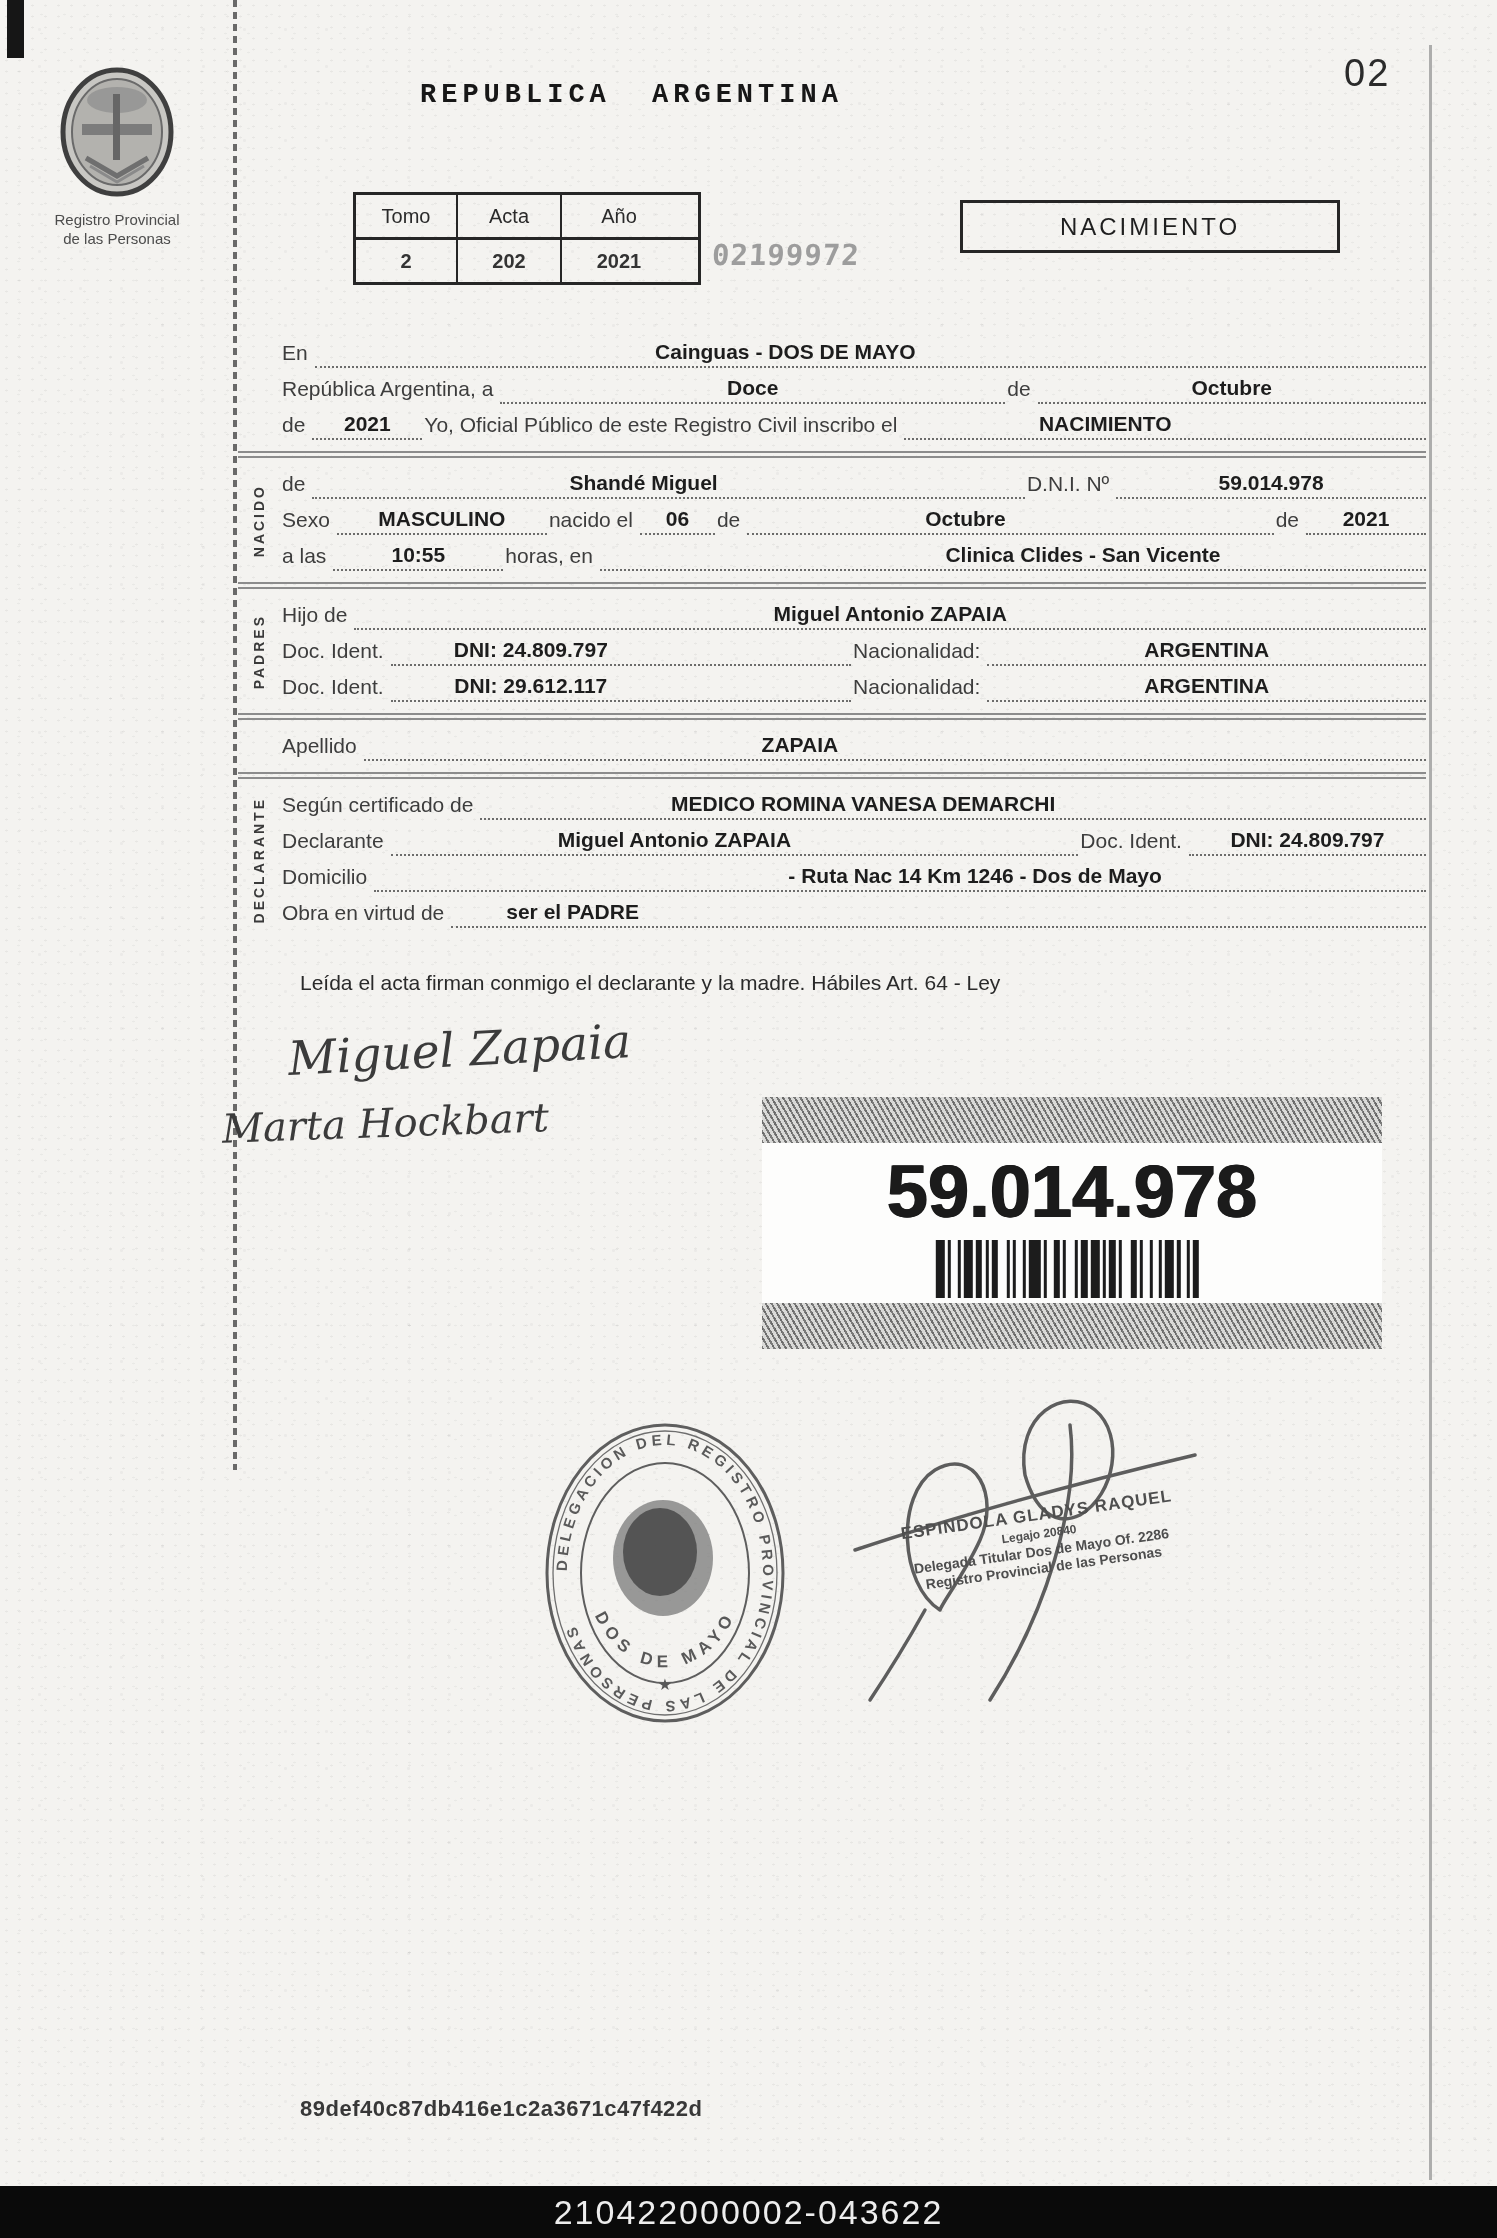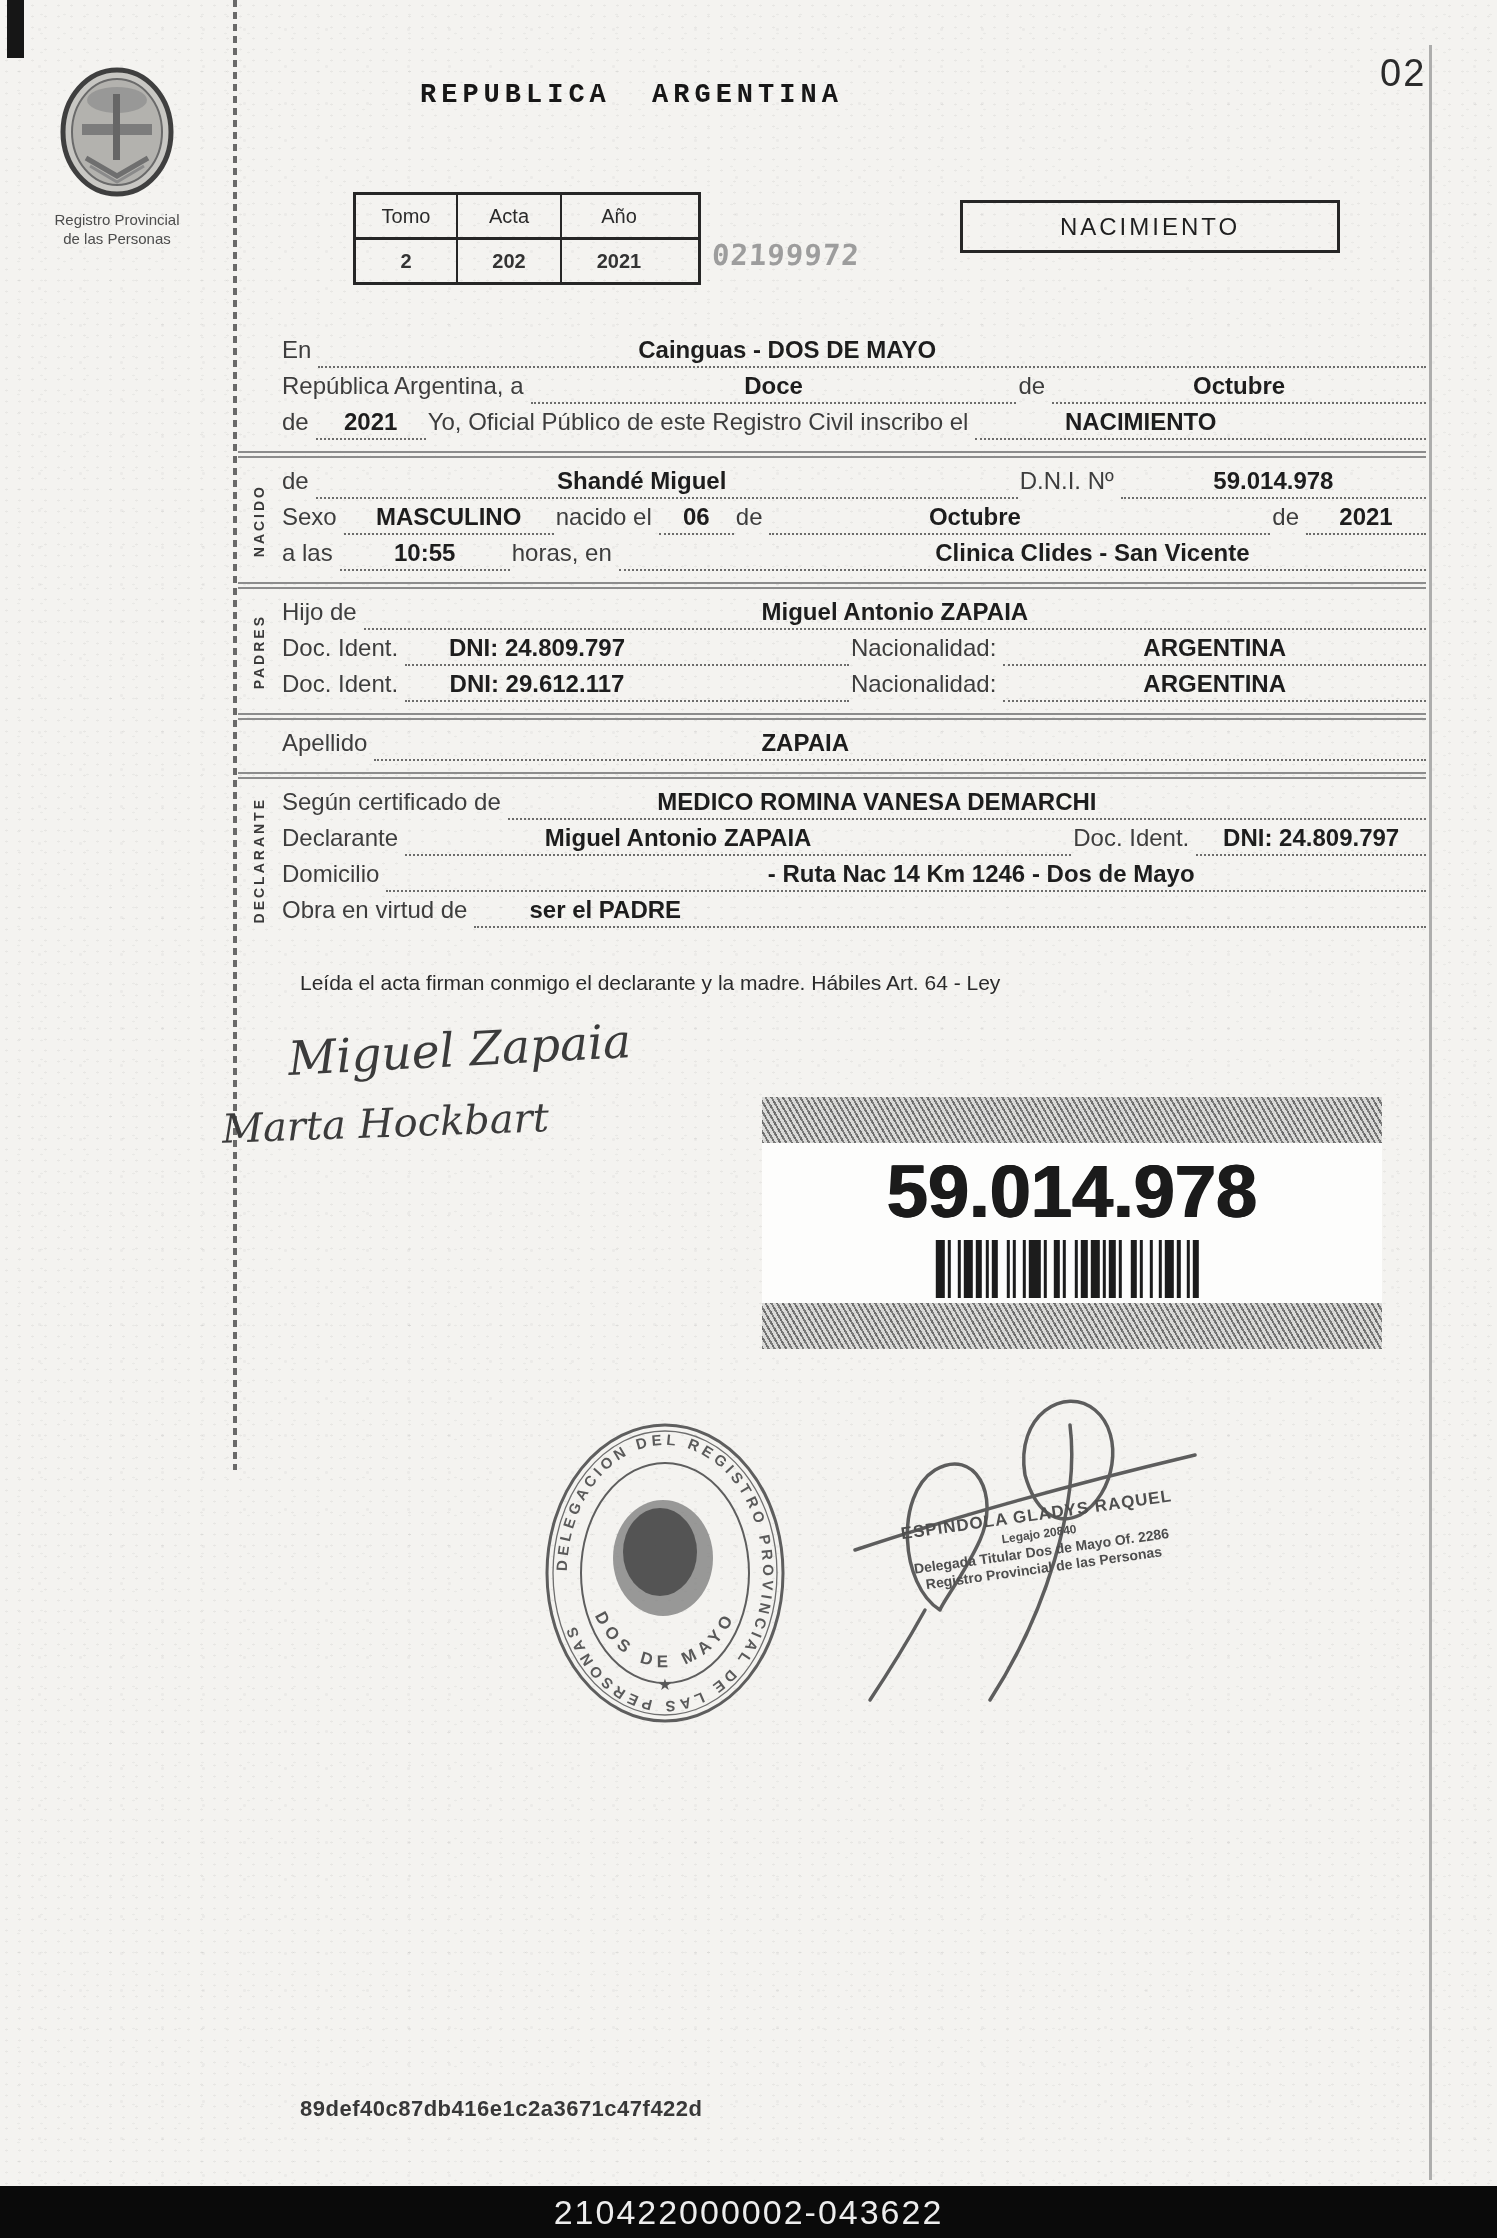"02" .page-number { margin-left: 36px -> none }
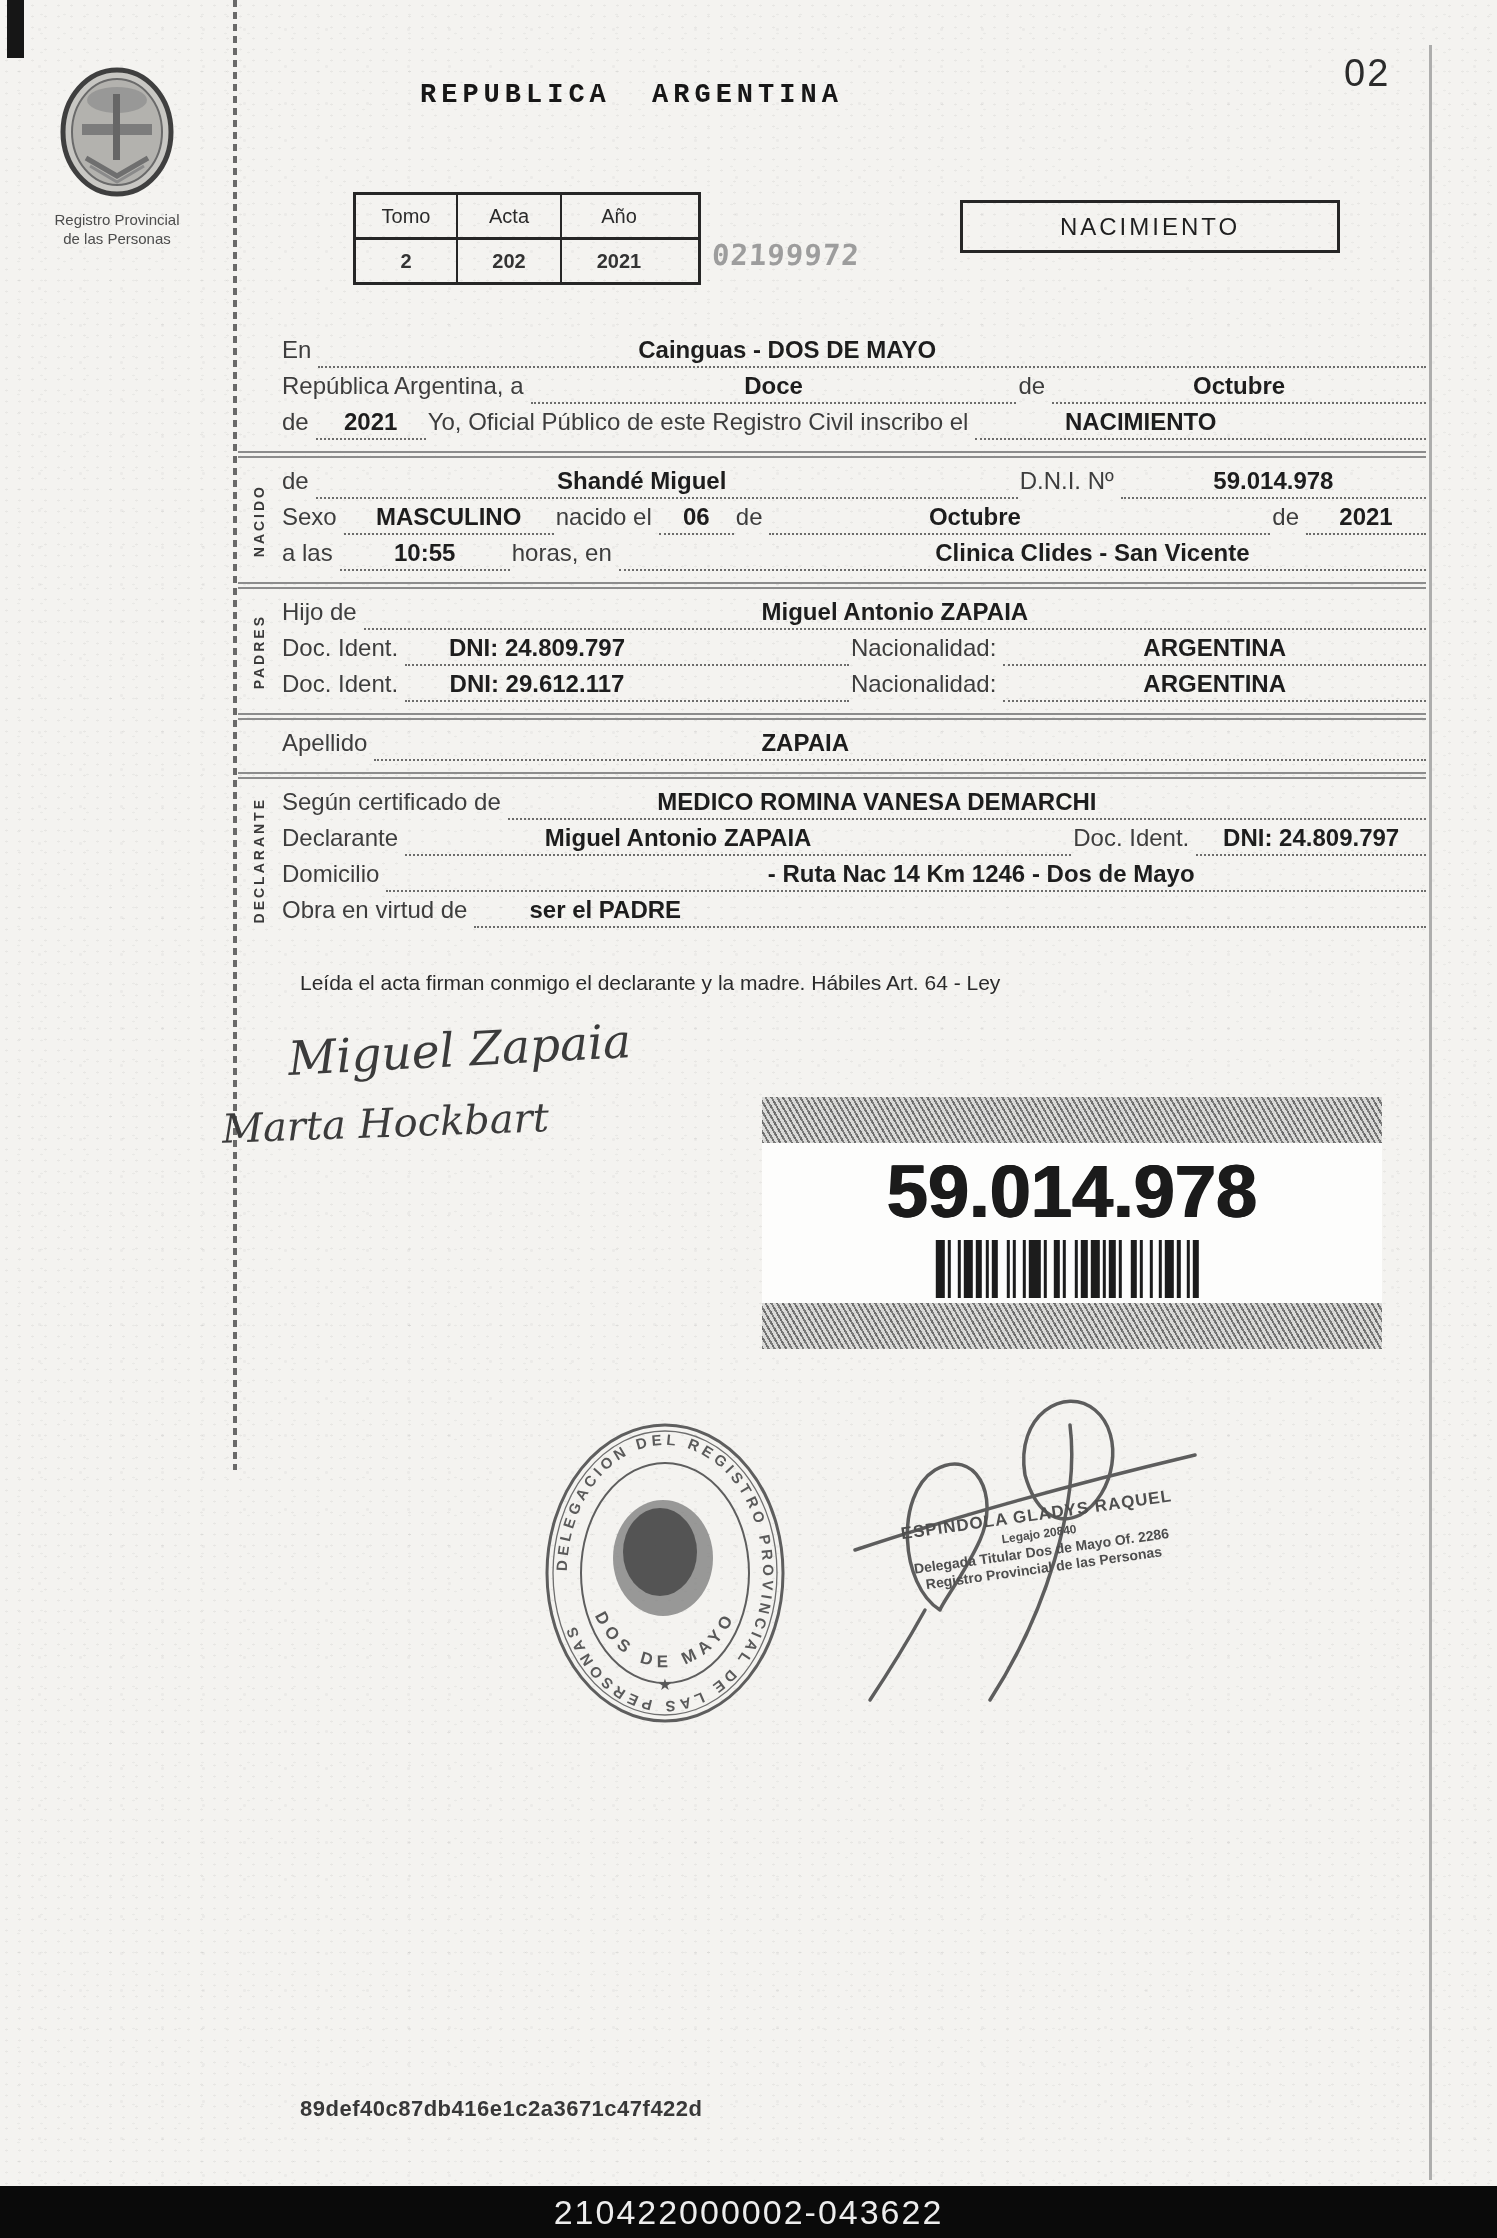"En" .row { align-items: flex-start -> center; font-size: 24px -> 21px }
